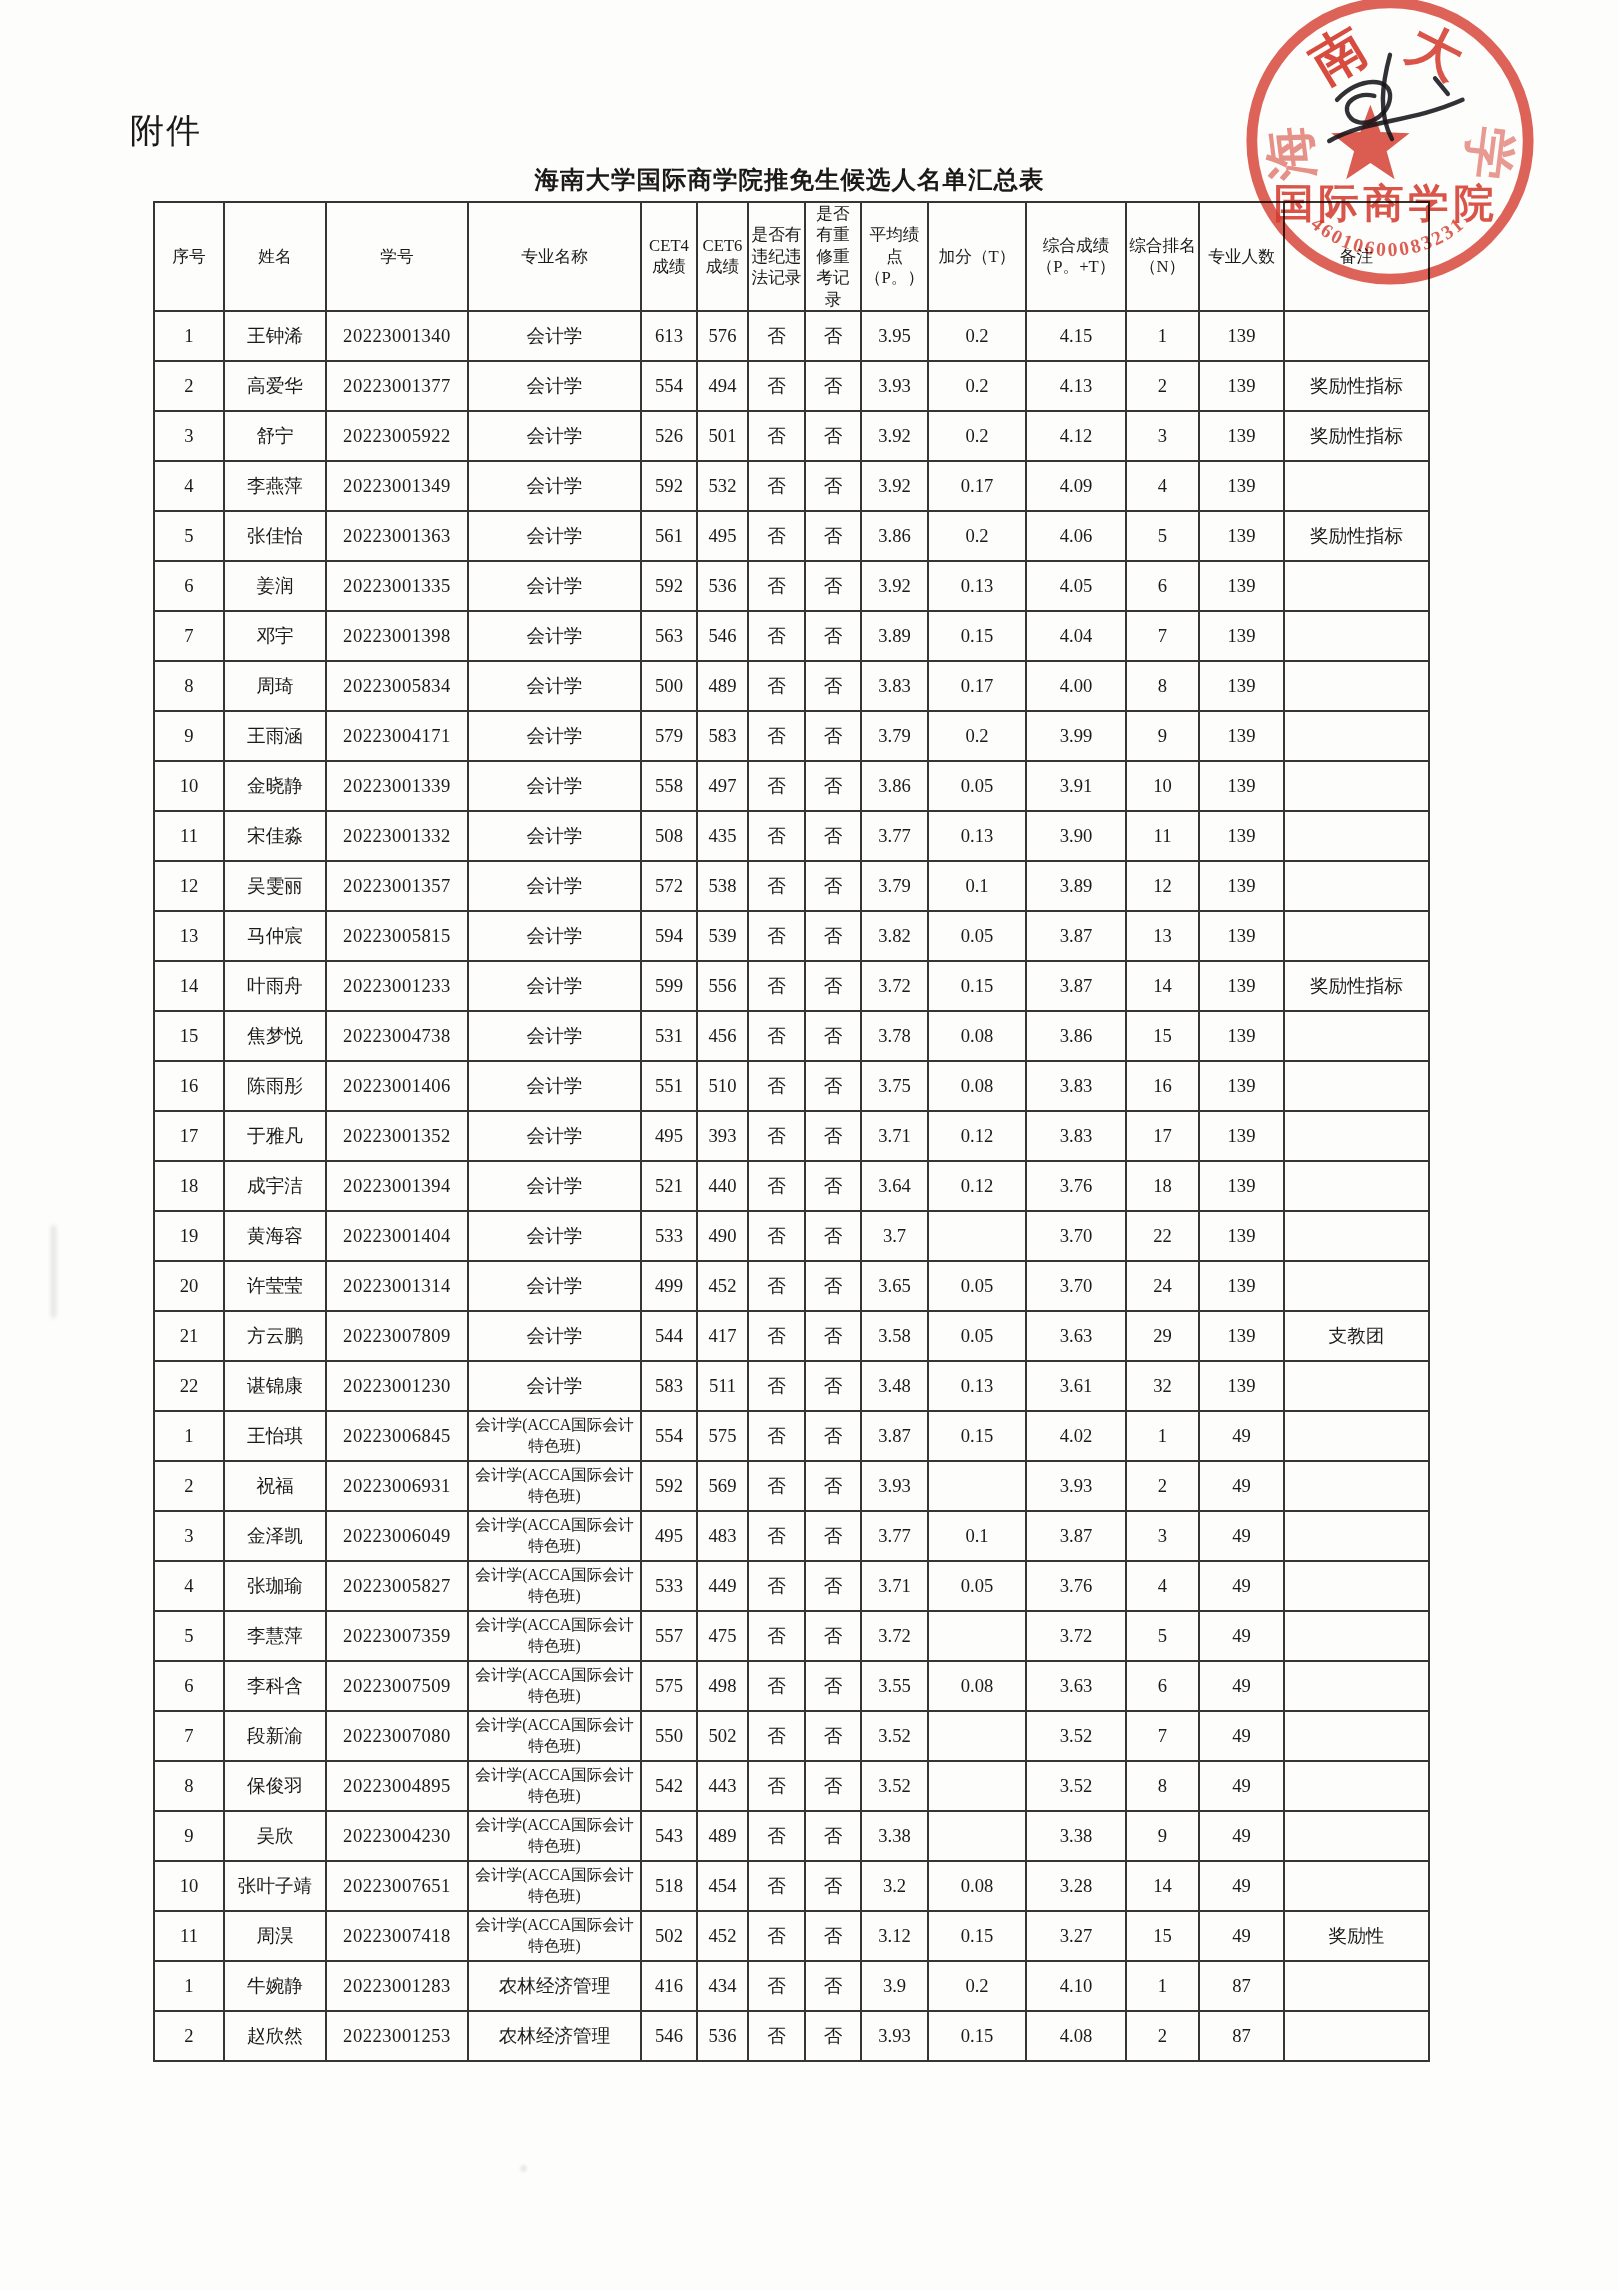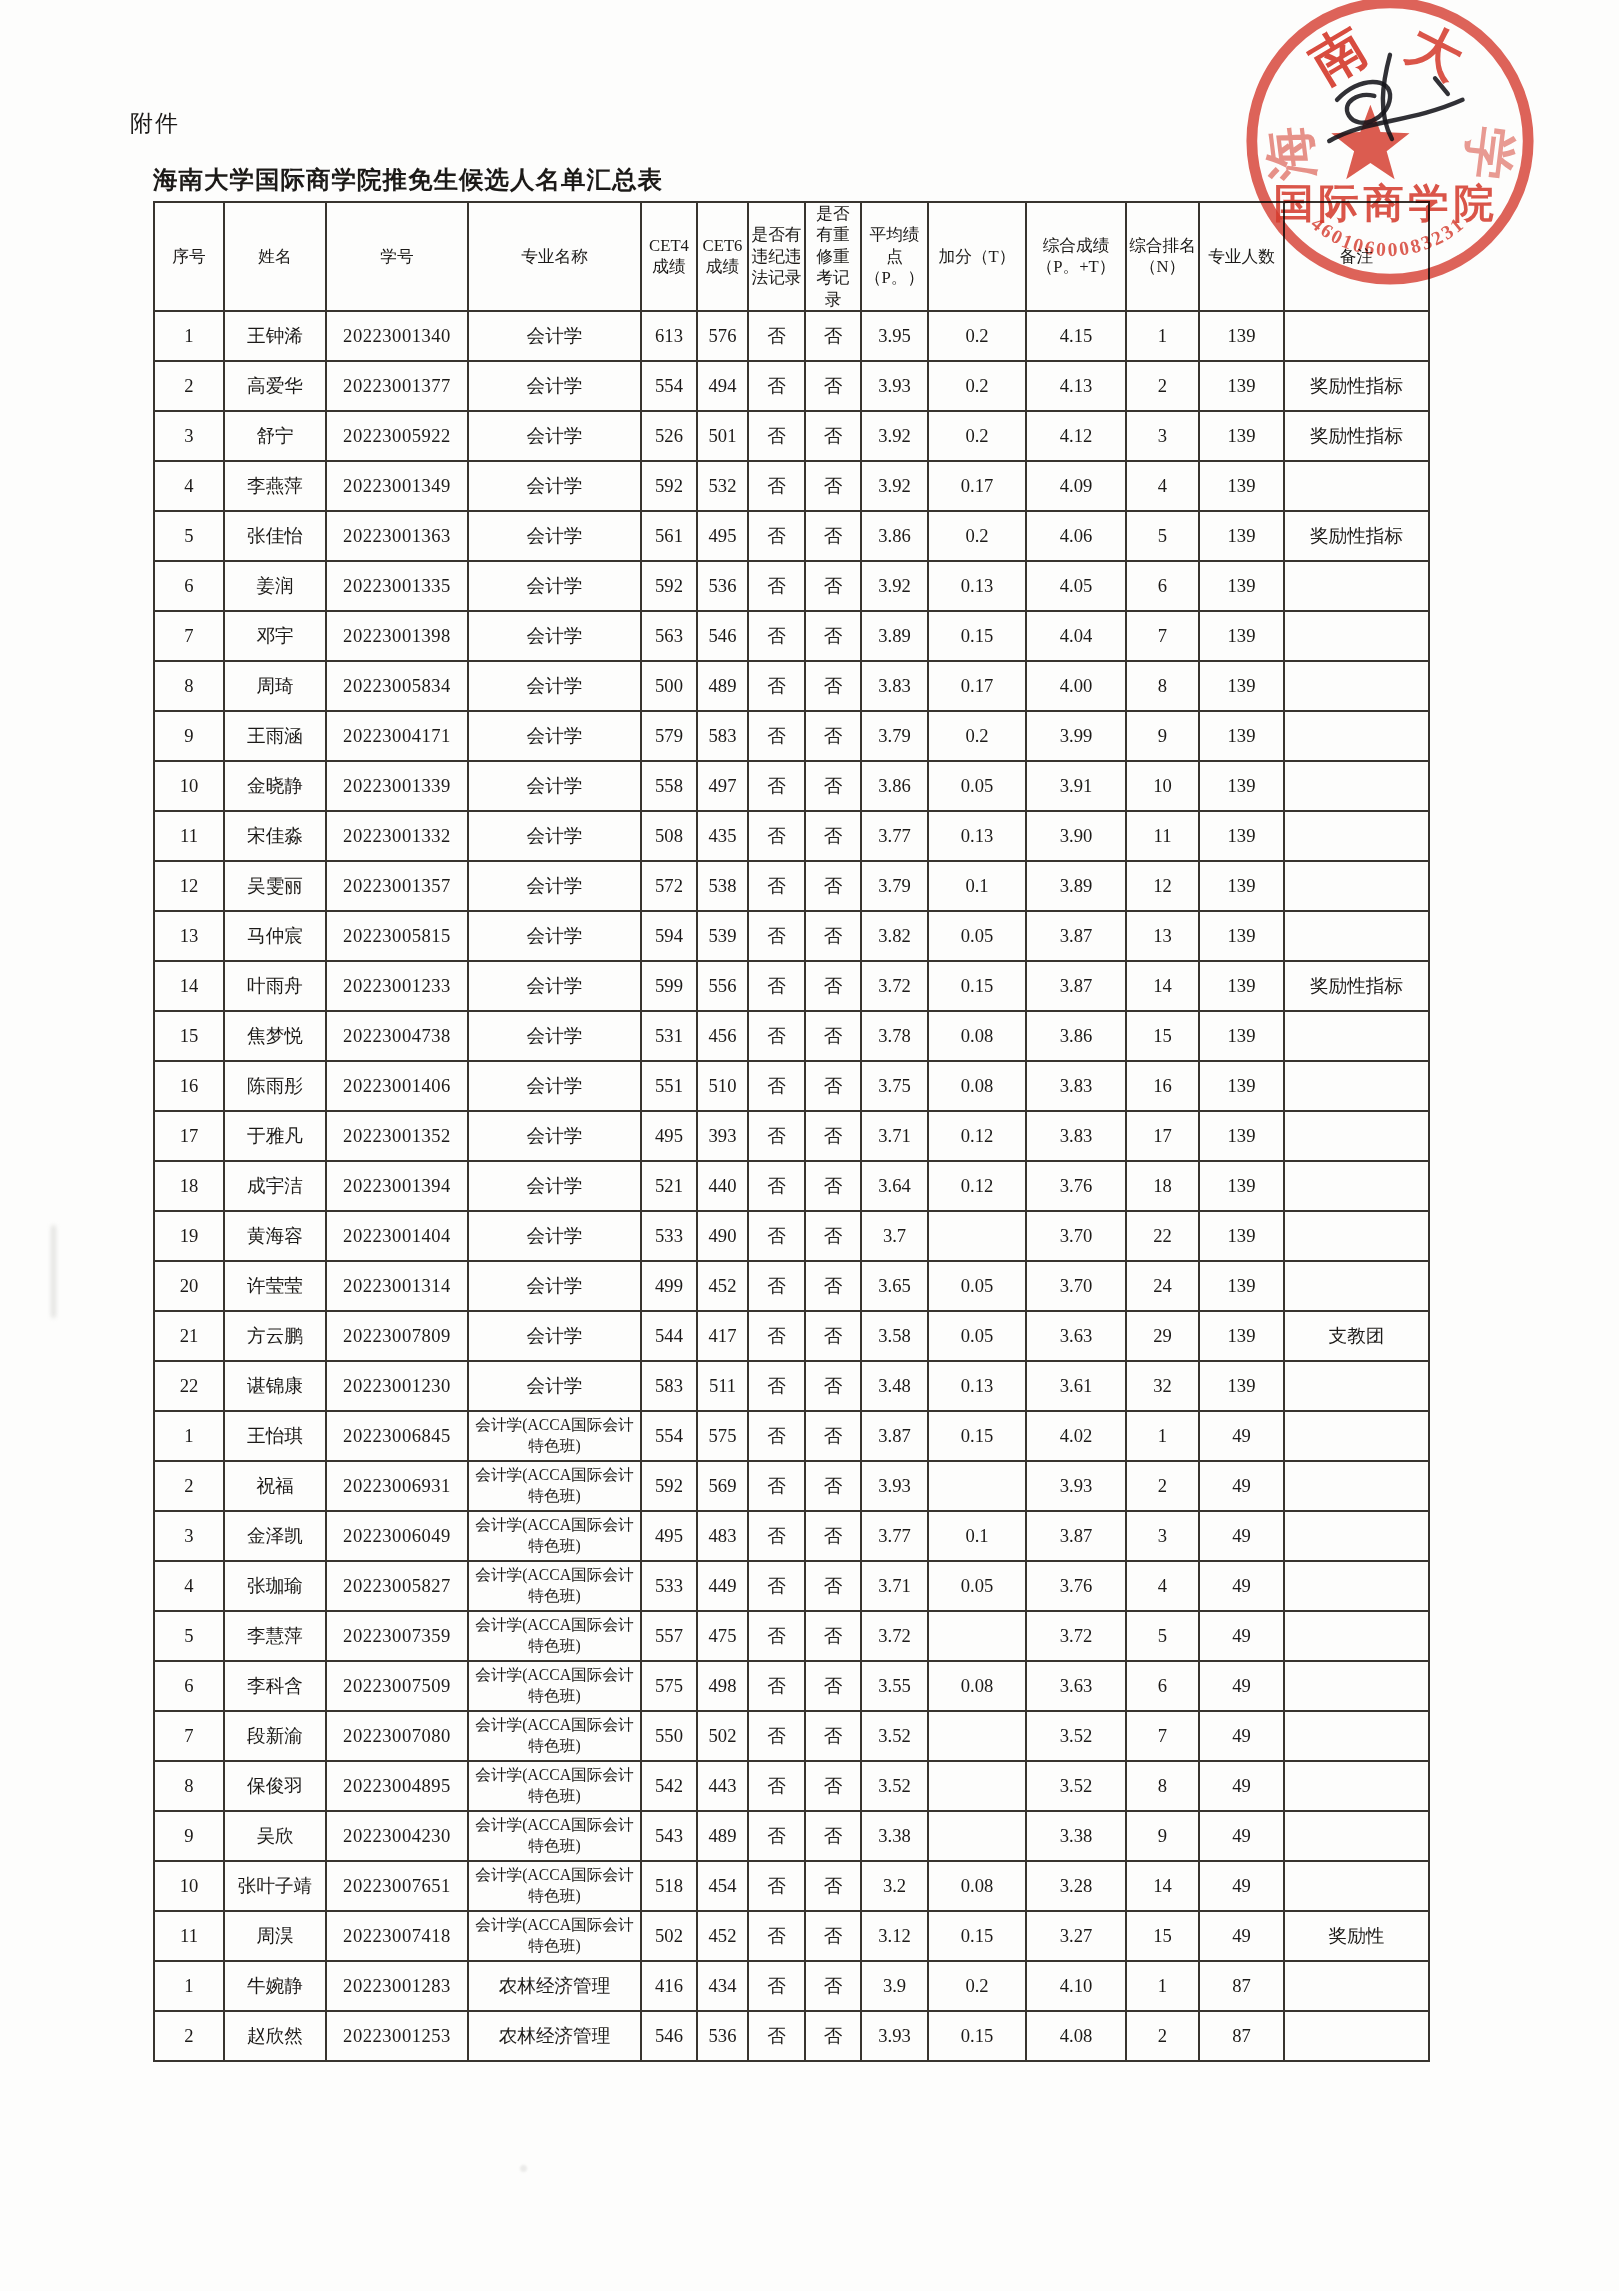"附件" .attachment { font-size: 23px -> 34px }
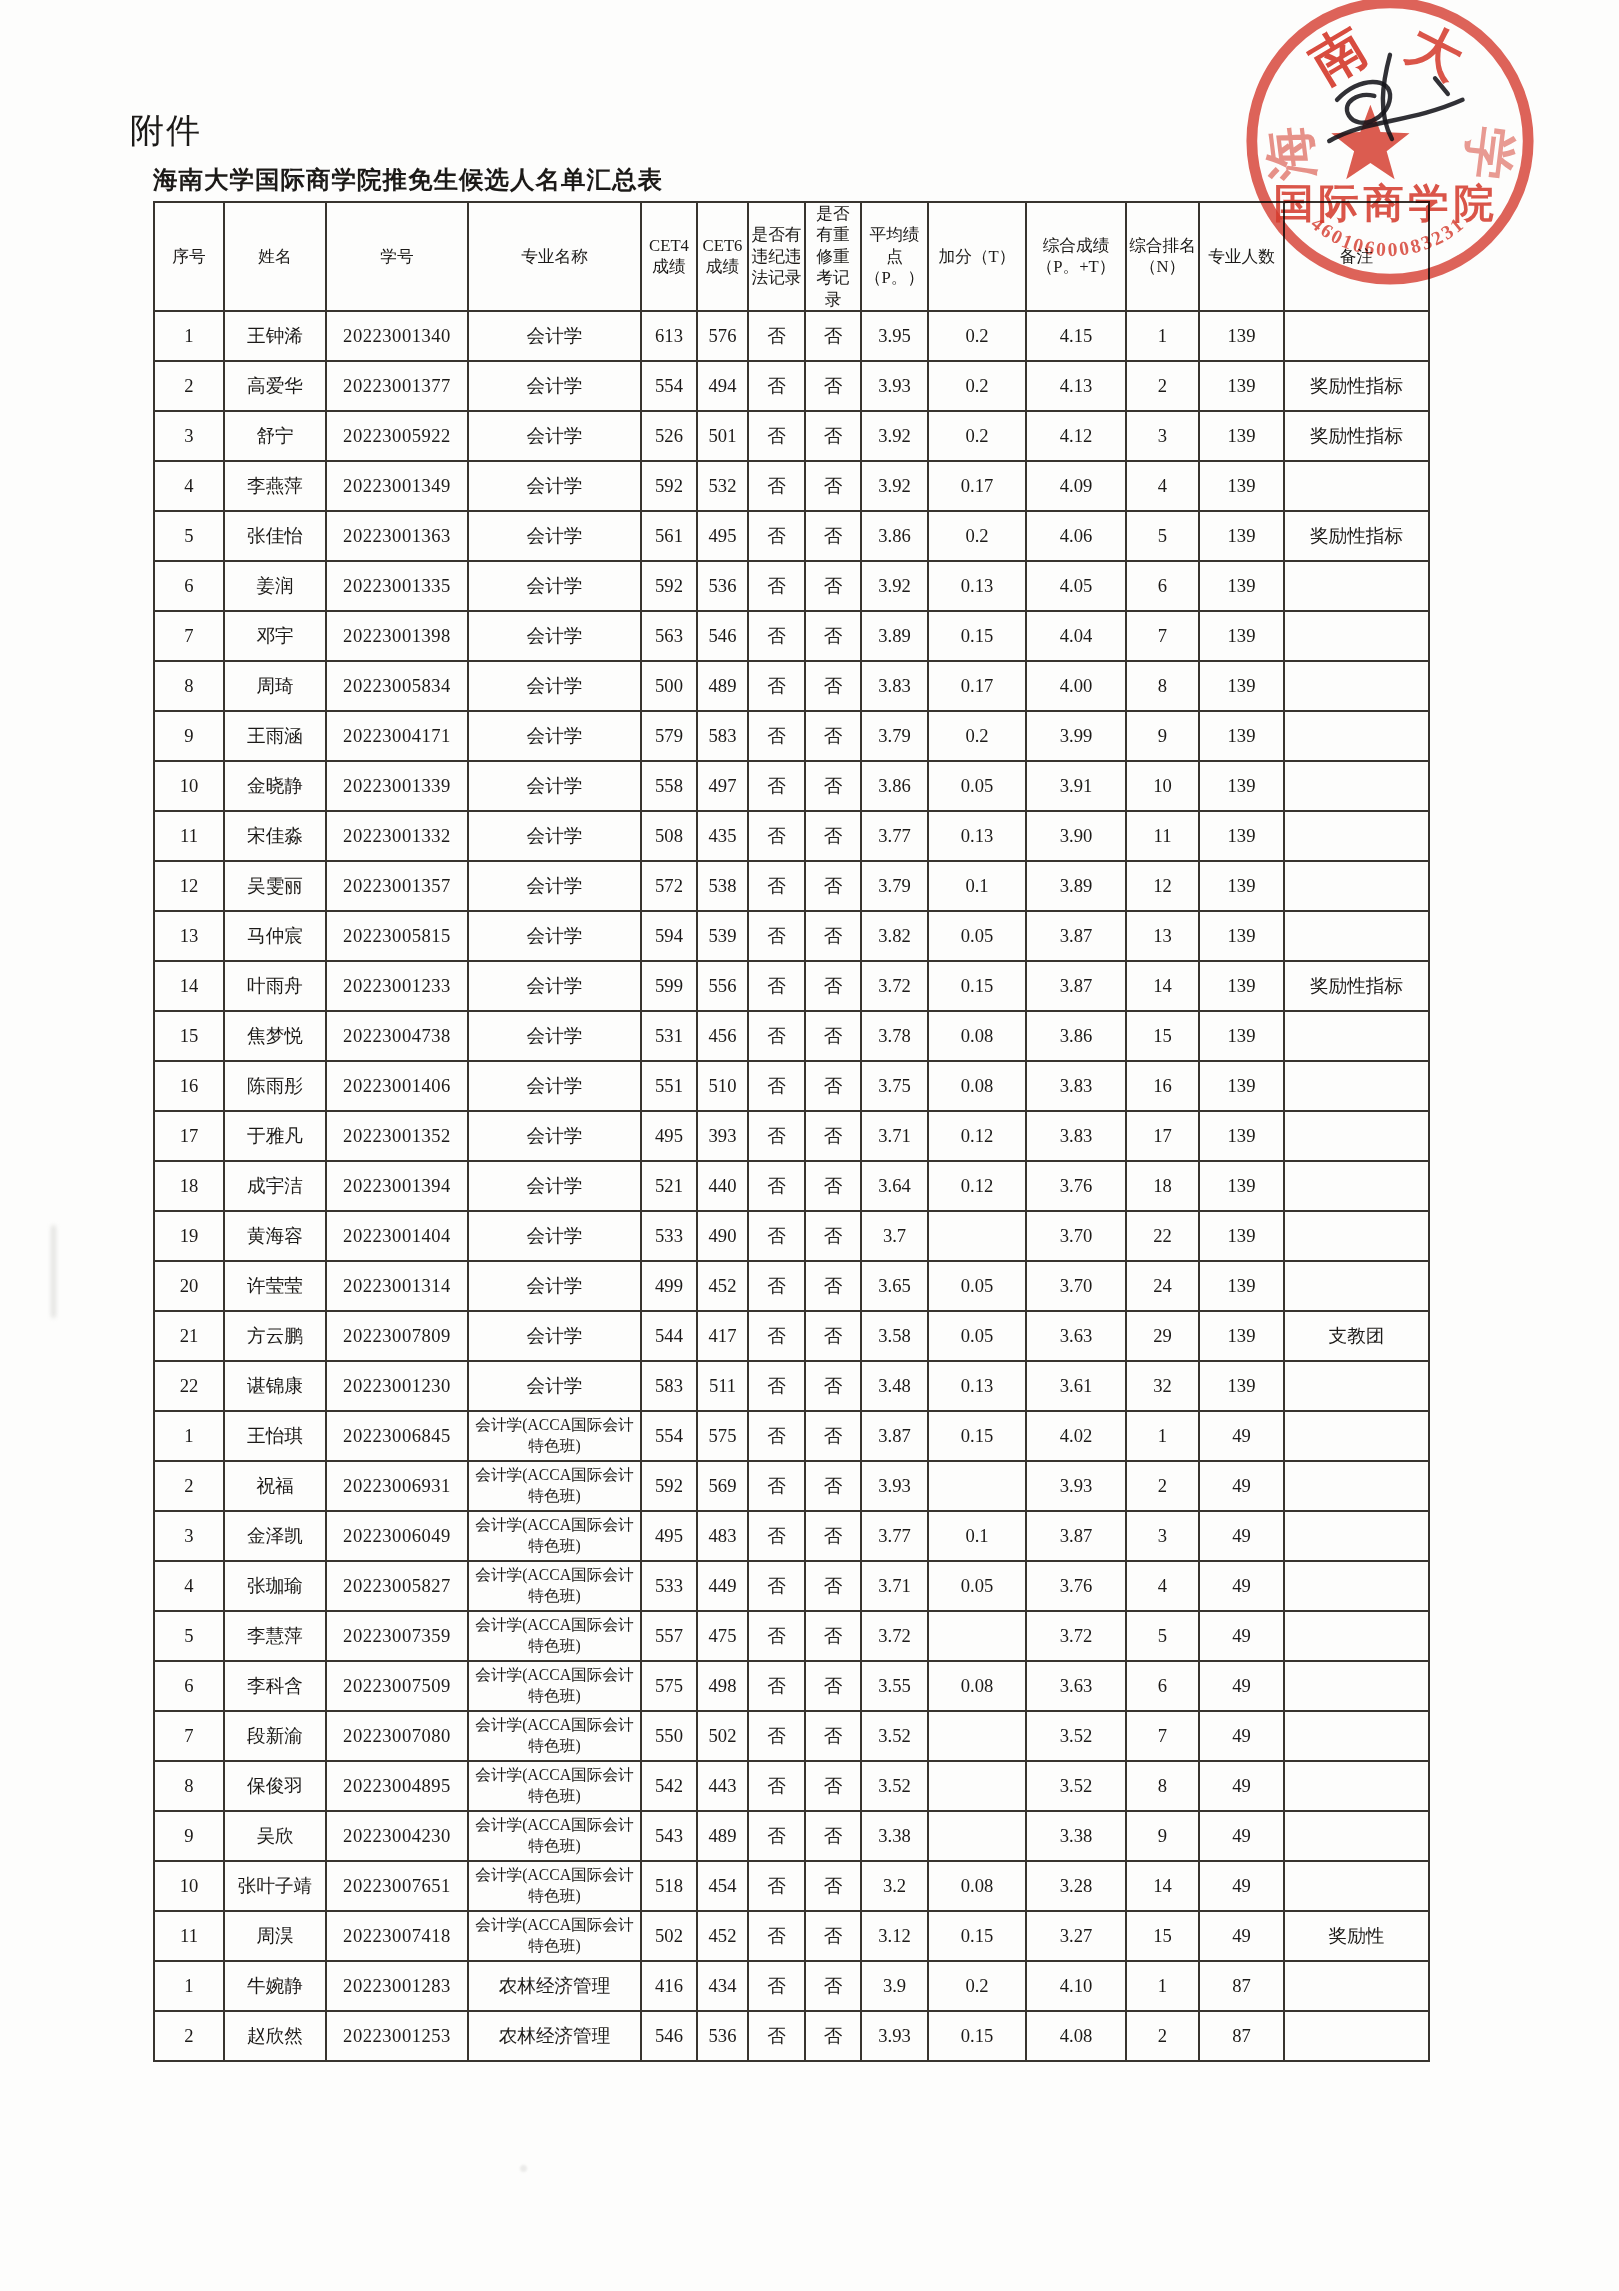"海南大学国际商学院推免生候选人名单汇总表" .title { text-align: left -> center }
